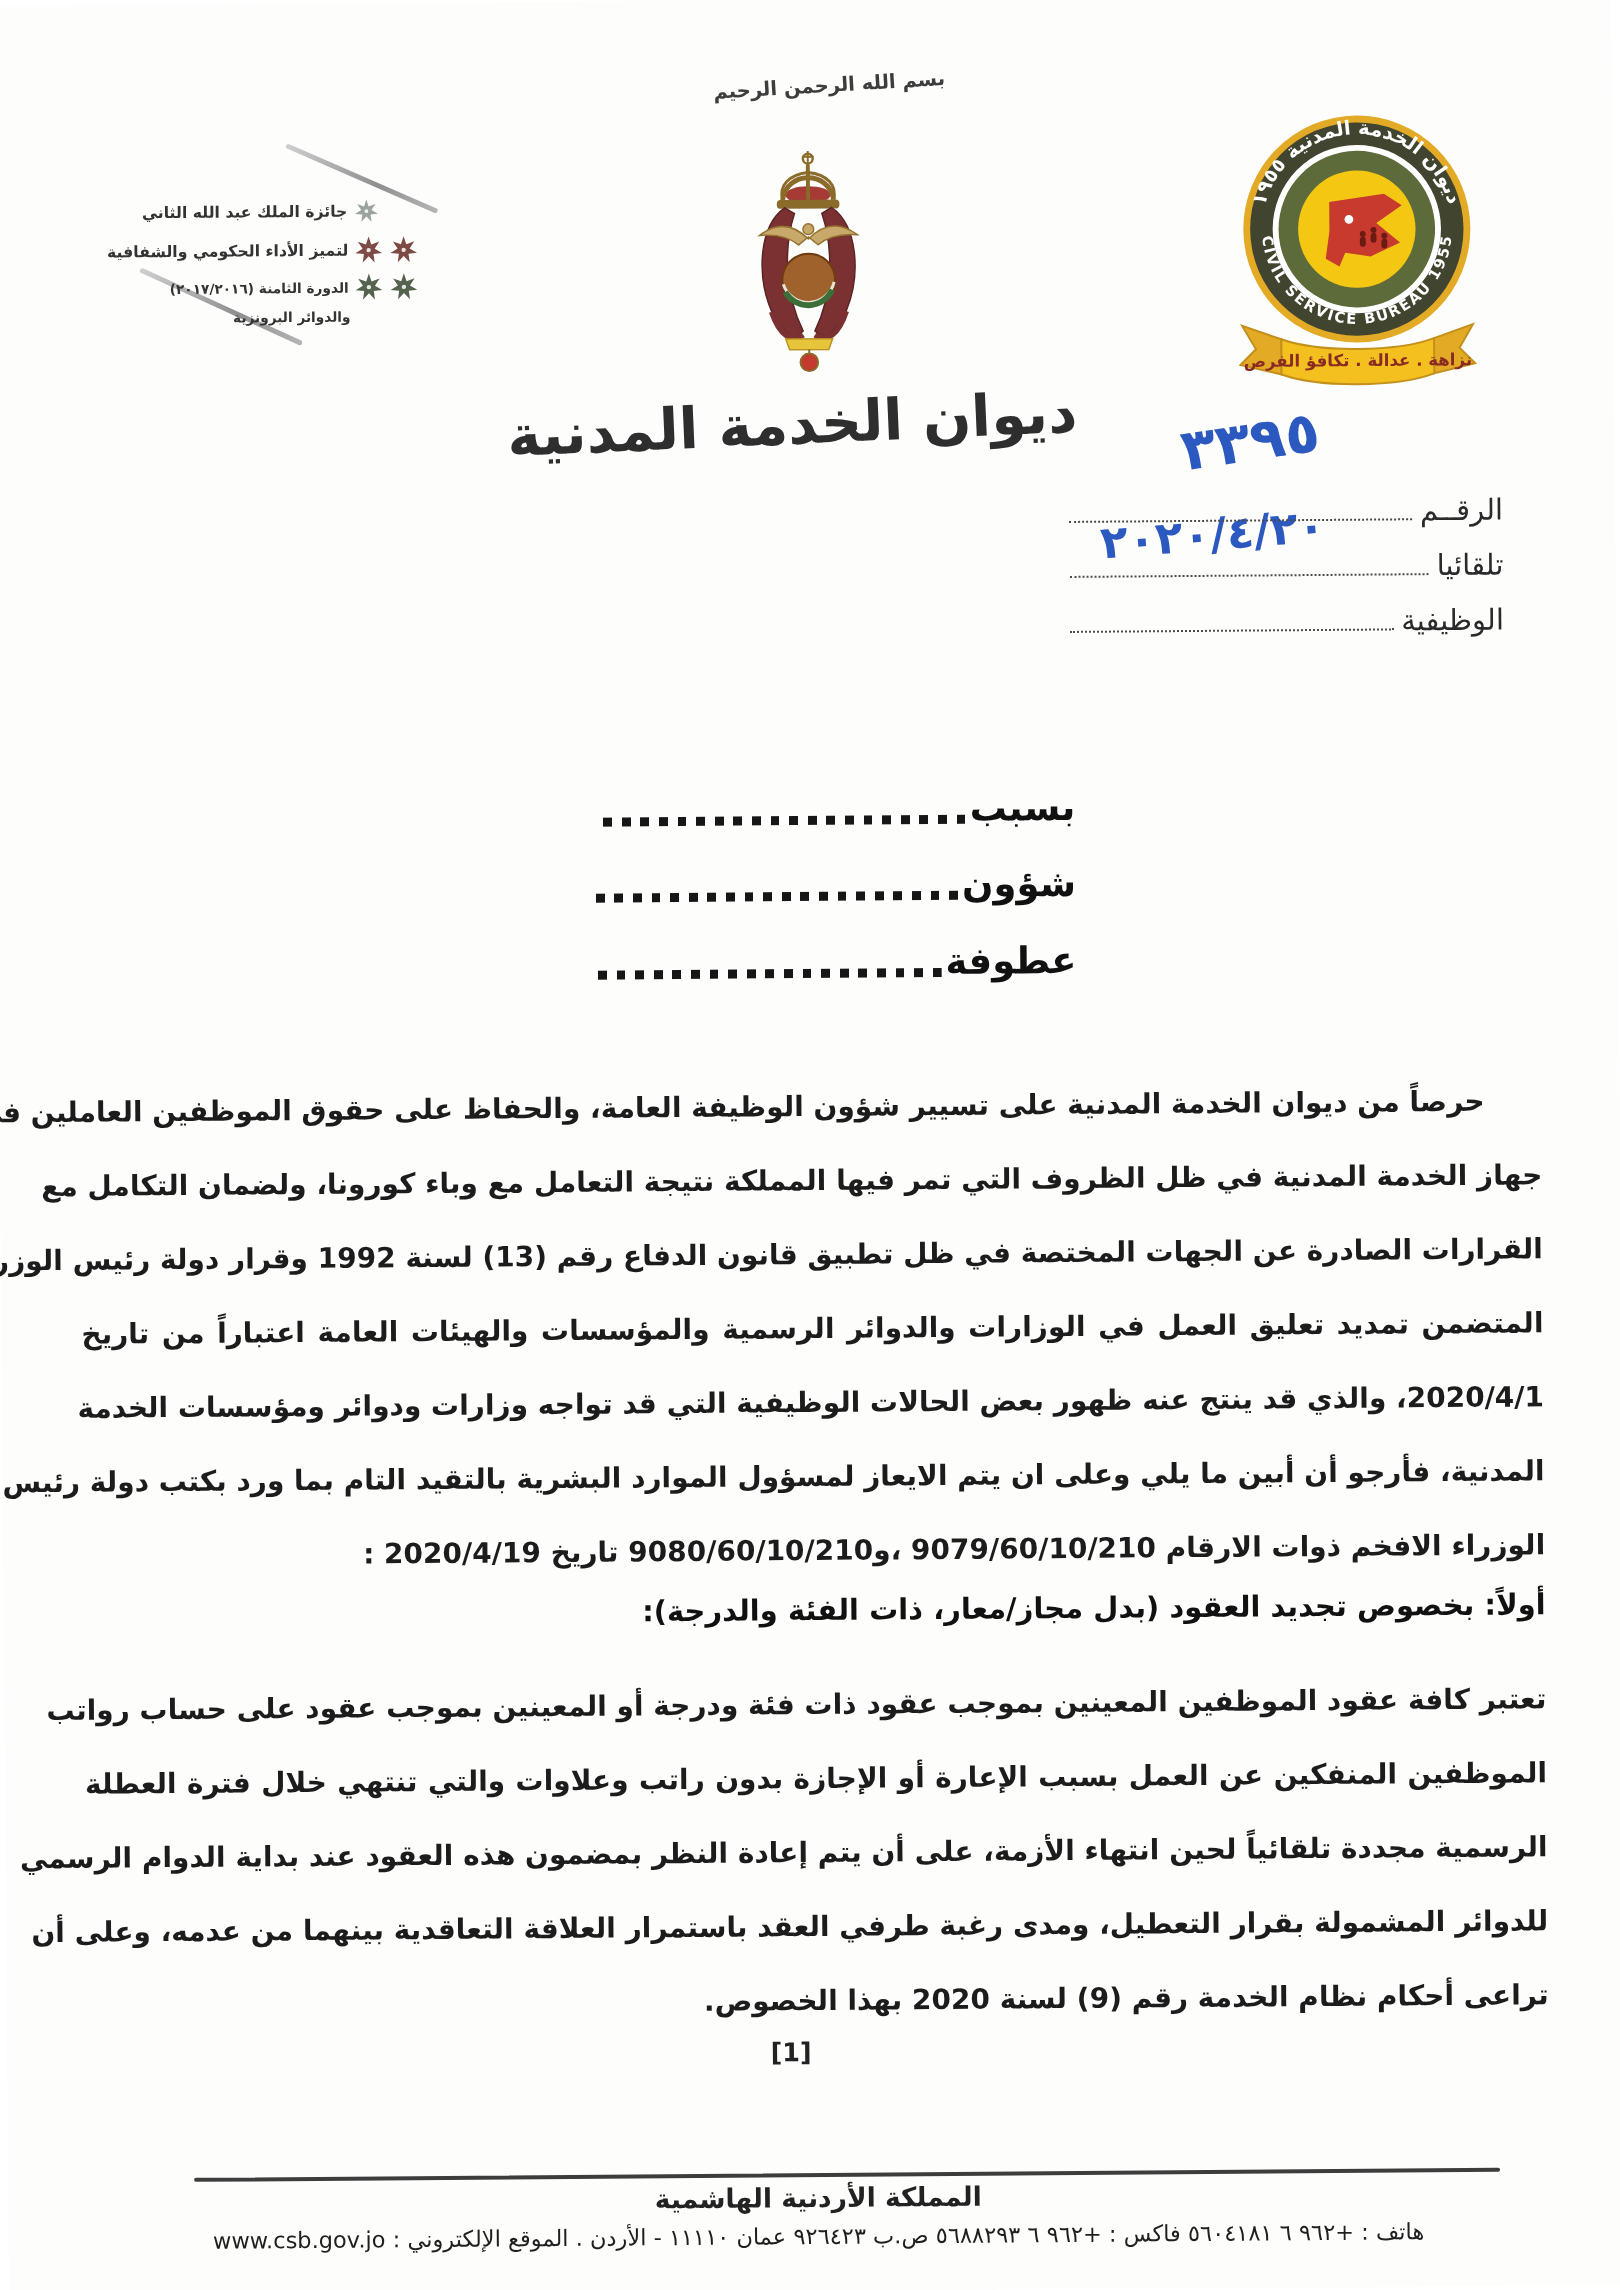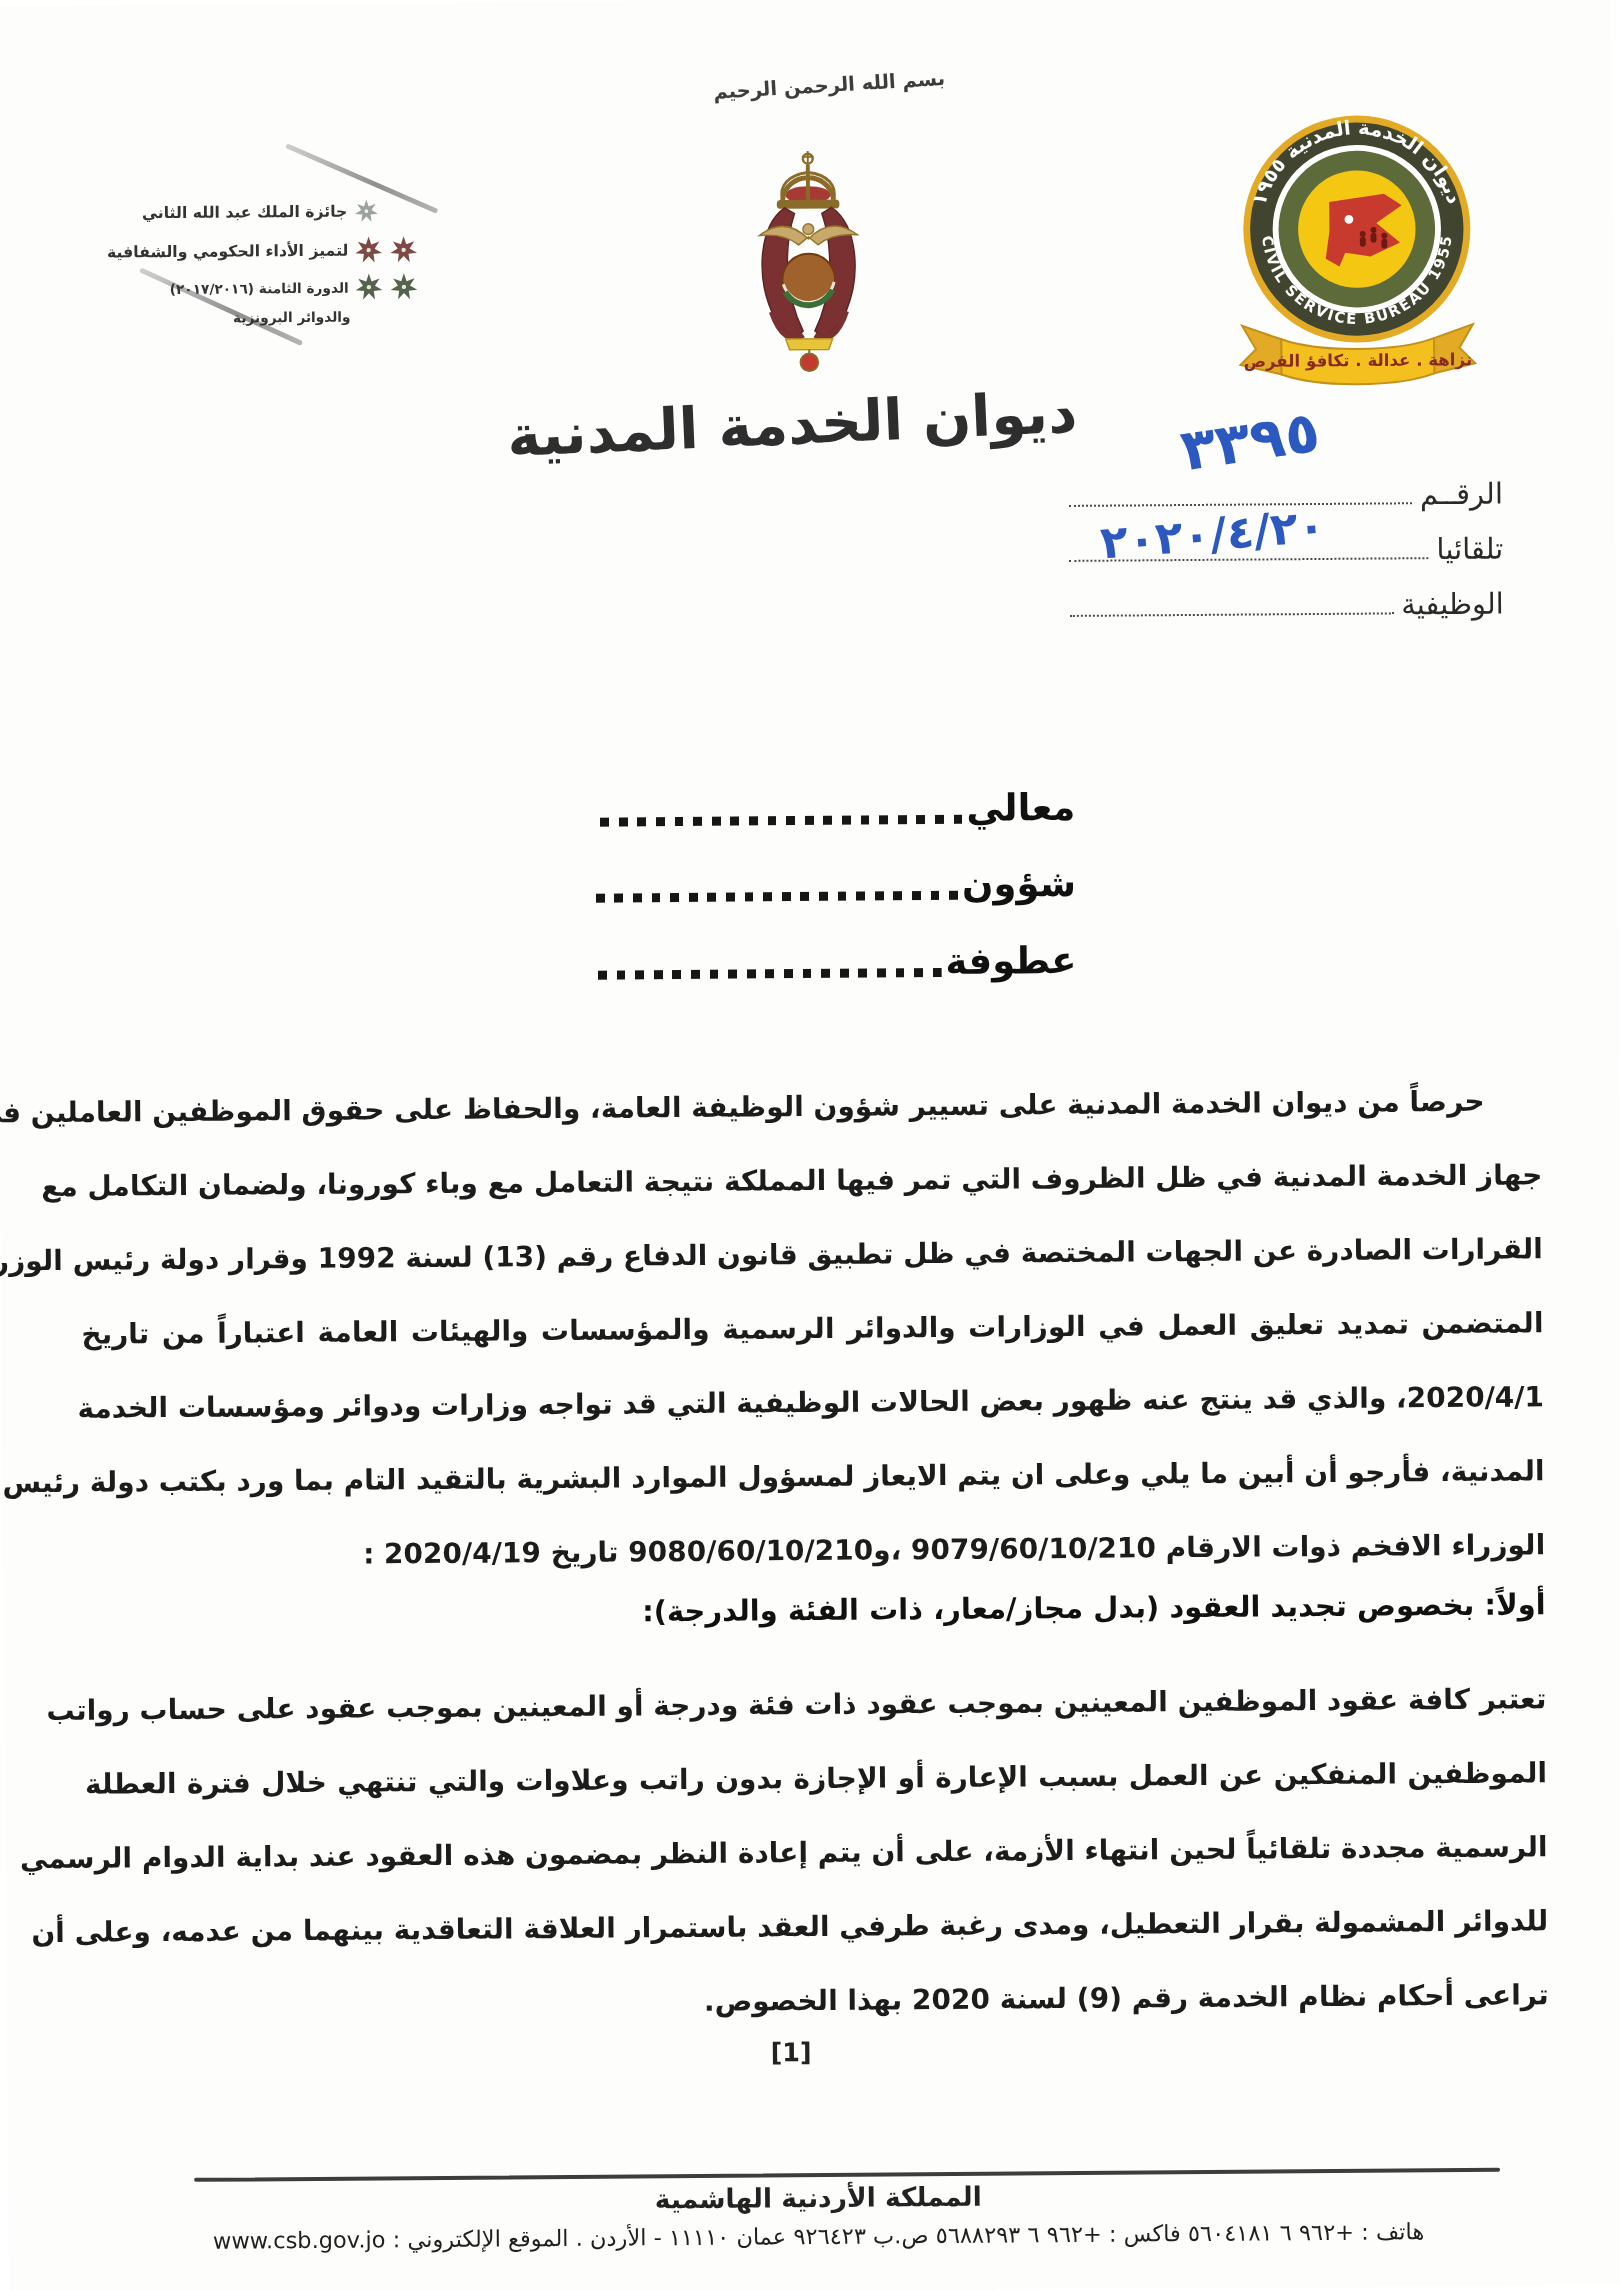"الرقــم" .reflabel { margin-top: none -> 16px }
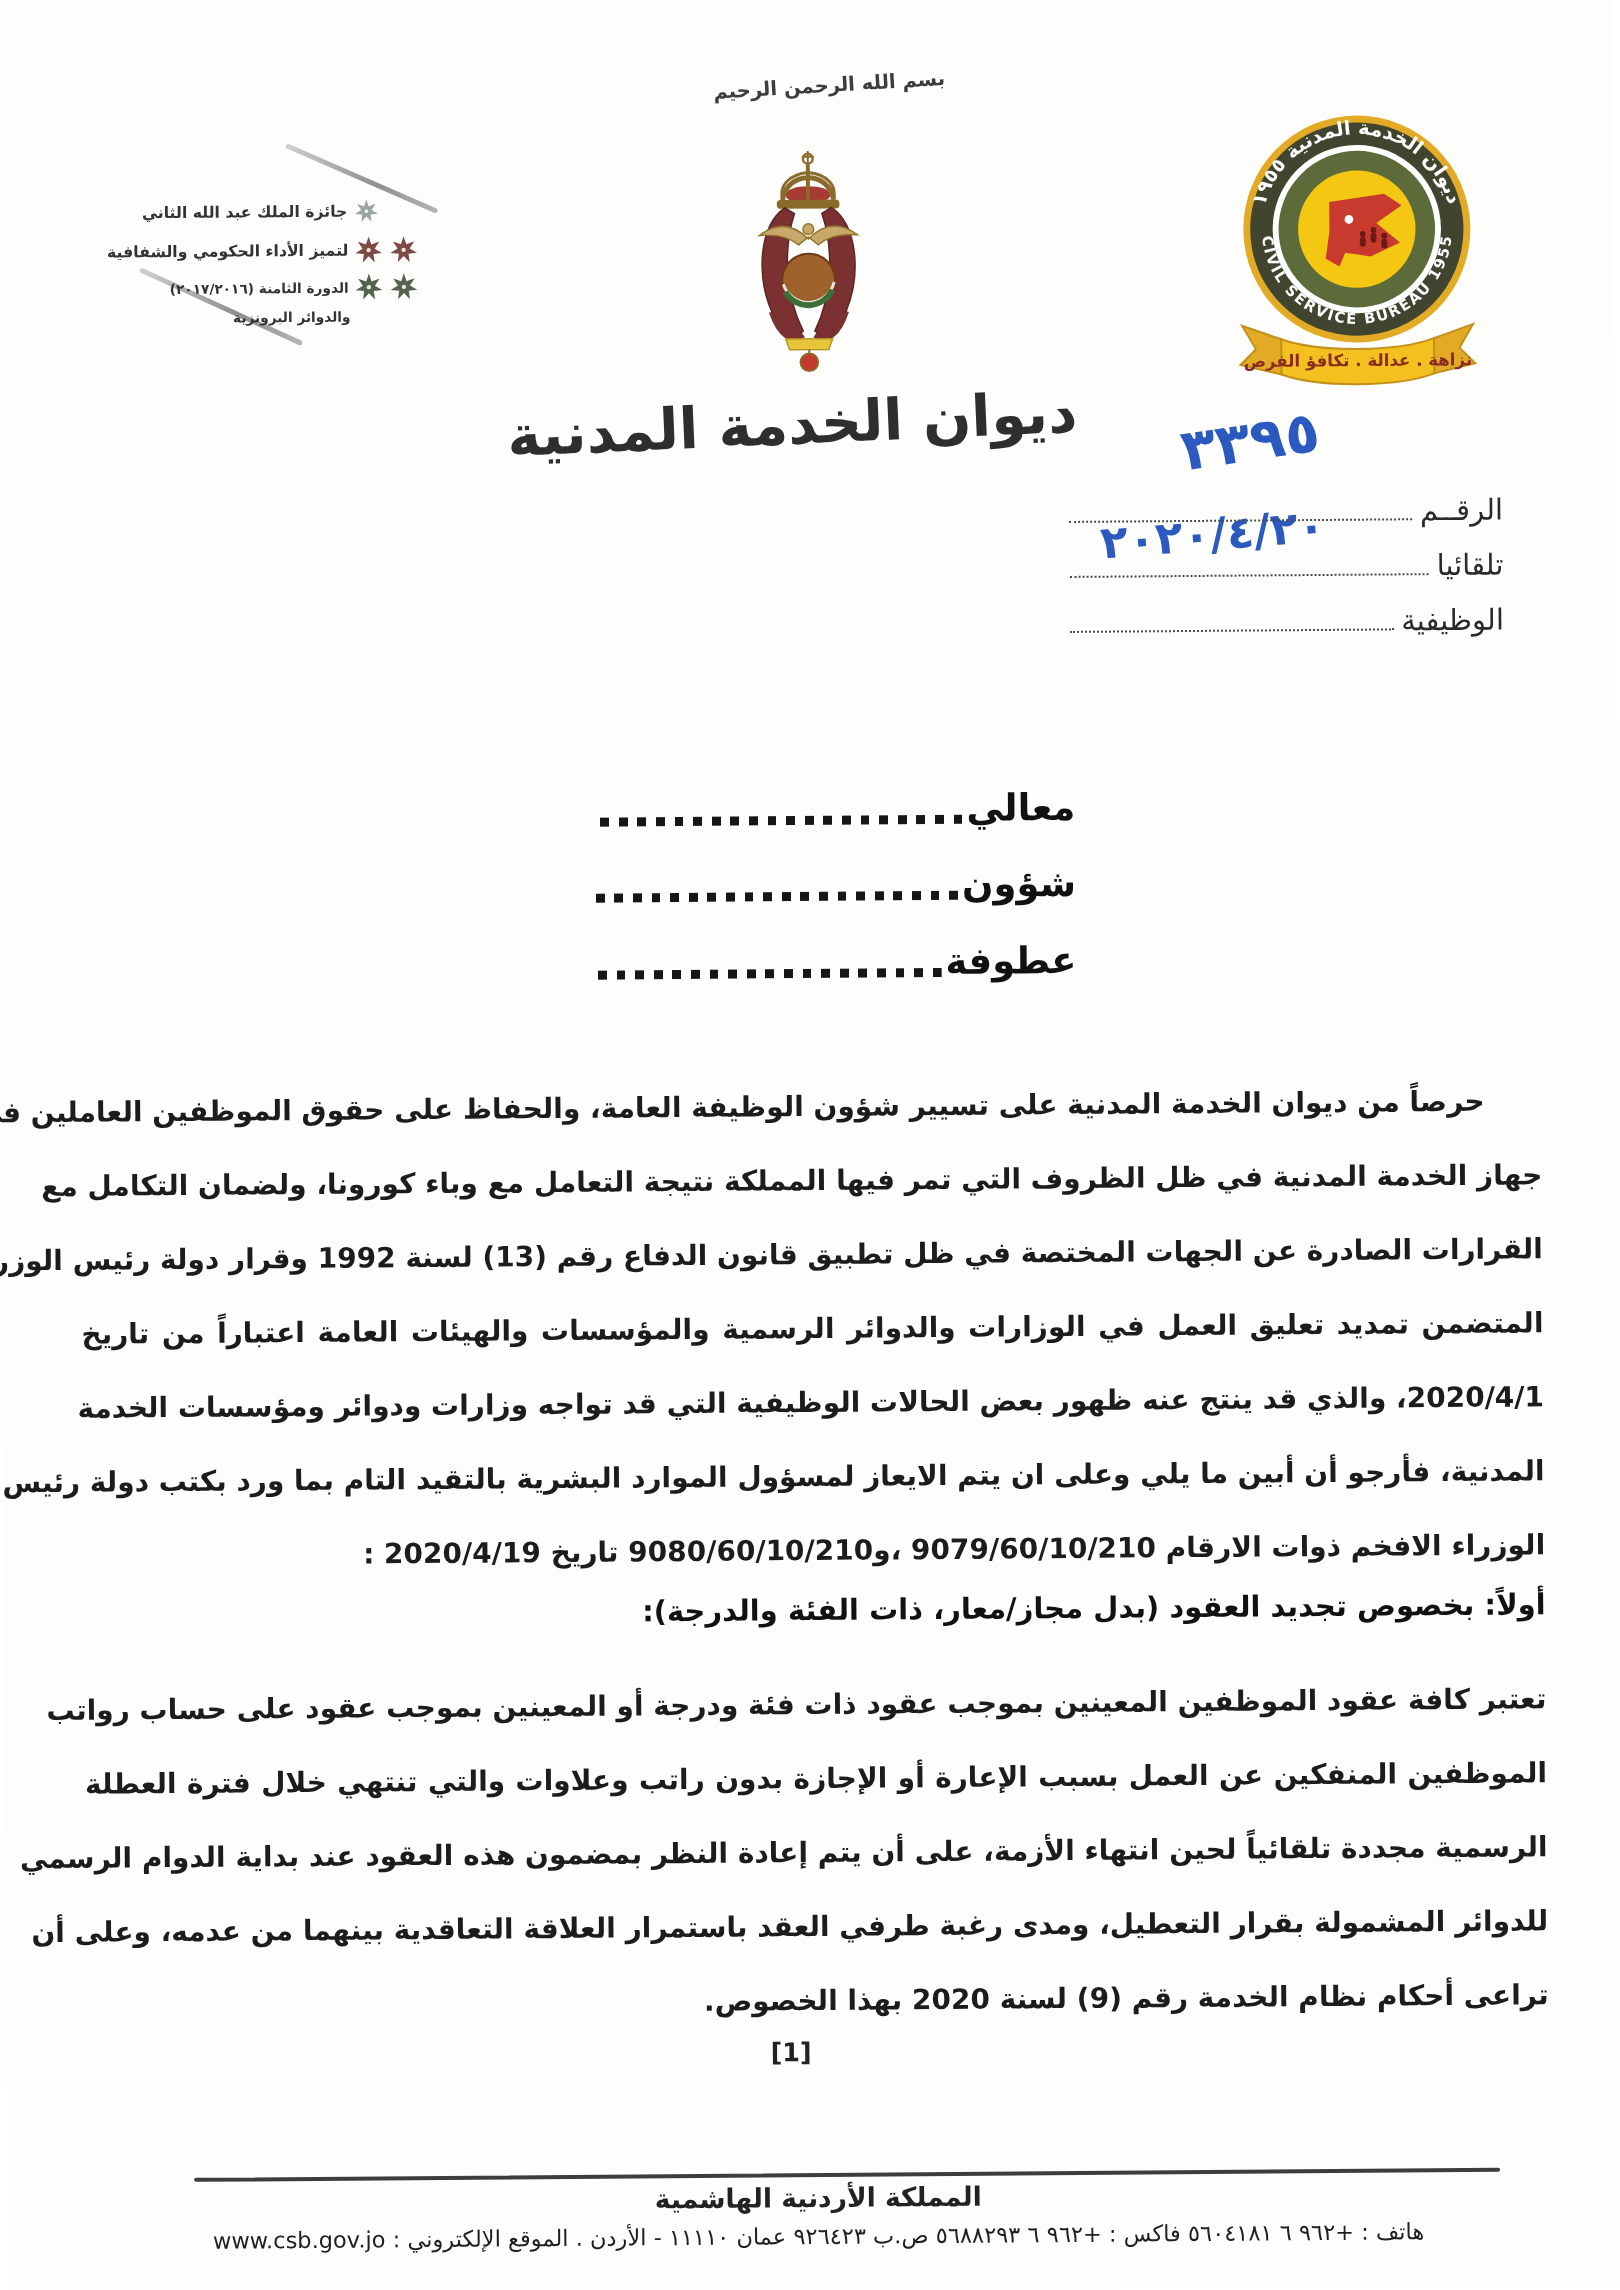"معالي" span.sallabel { text: معالي -> بسبب }
